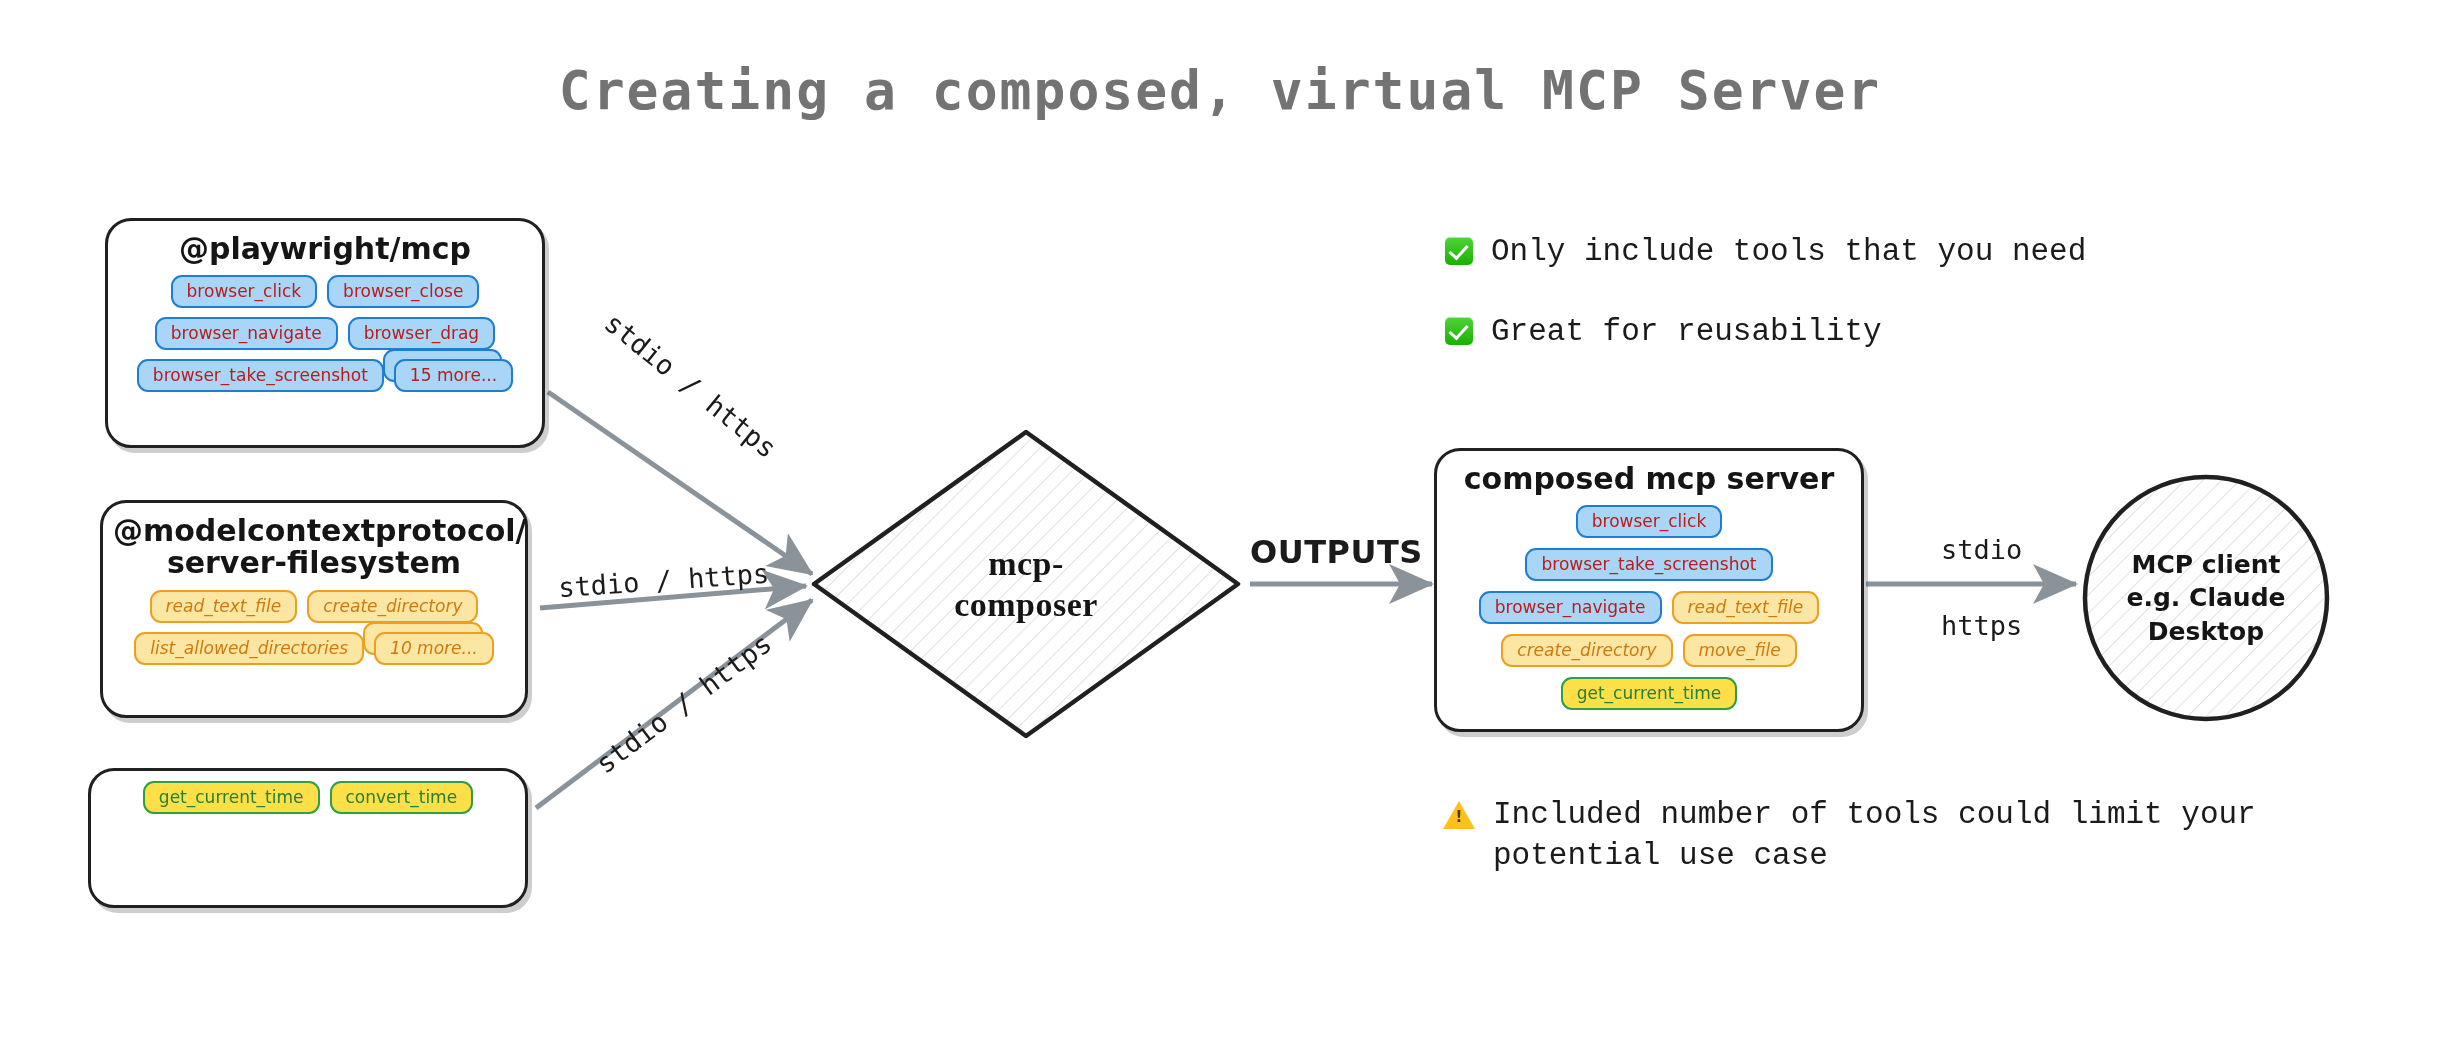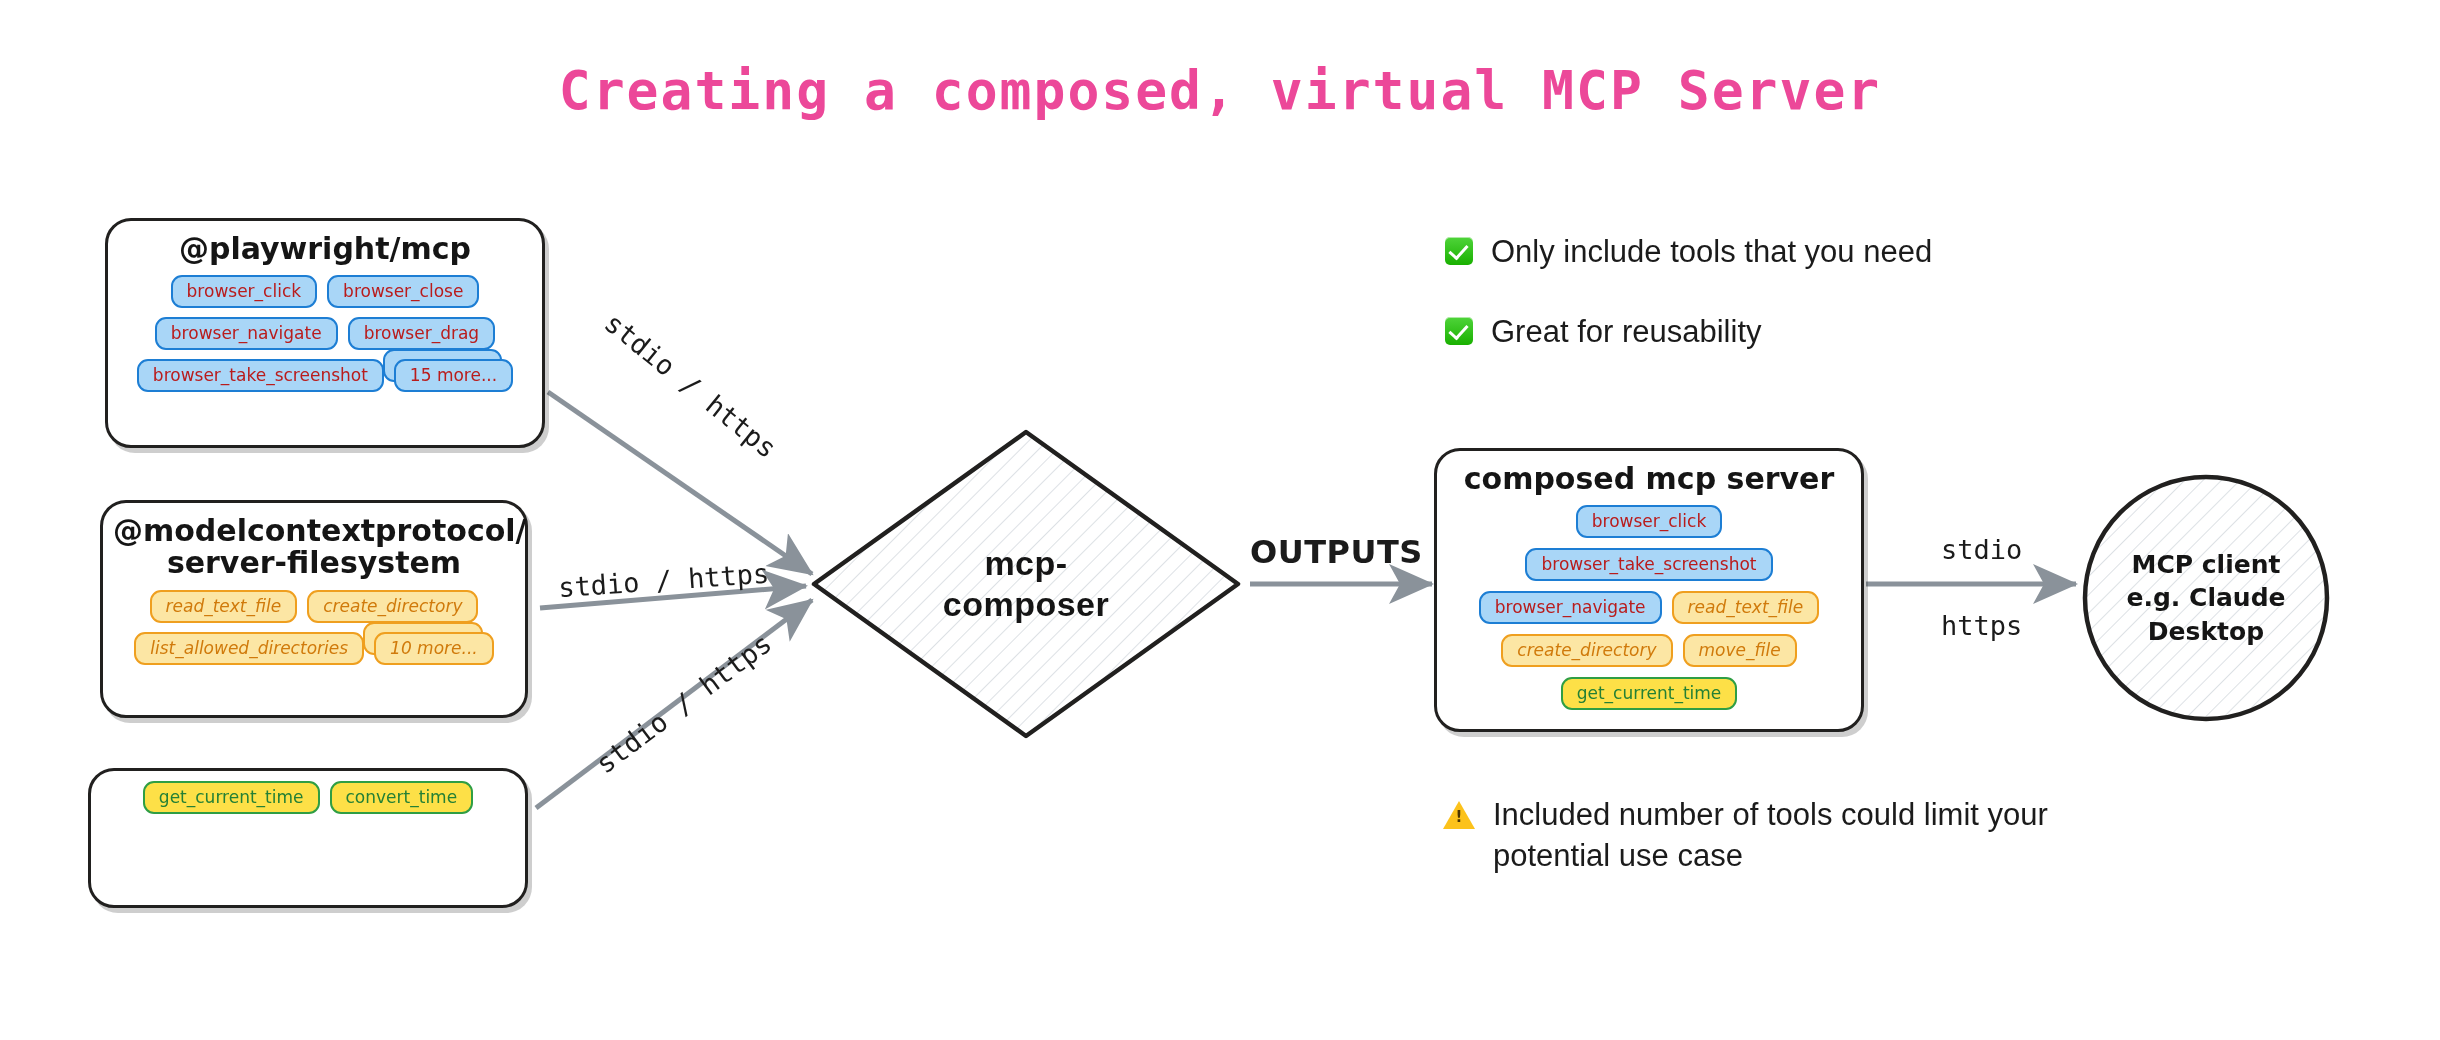"Creating a composed, virtual MCP" #diagram-title { color: #ec4899 -> #737373 }
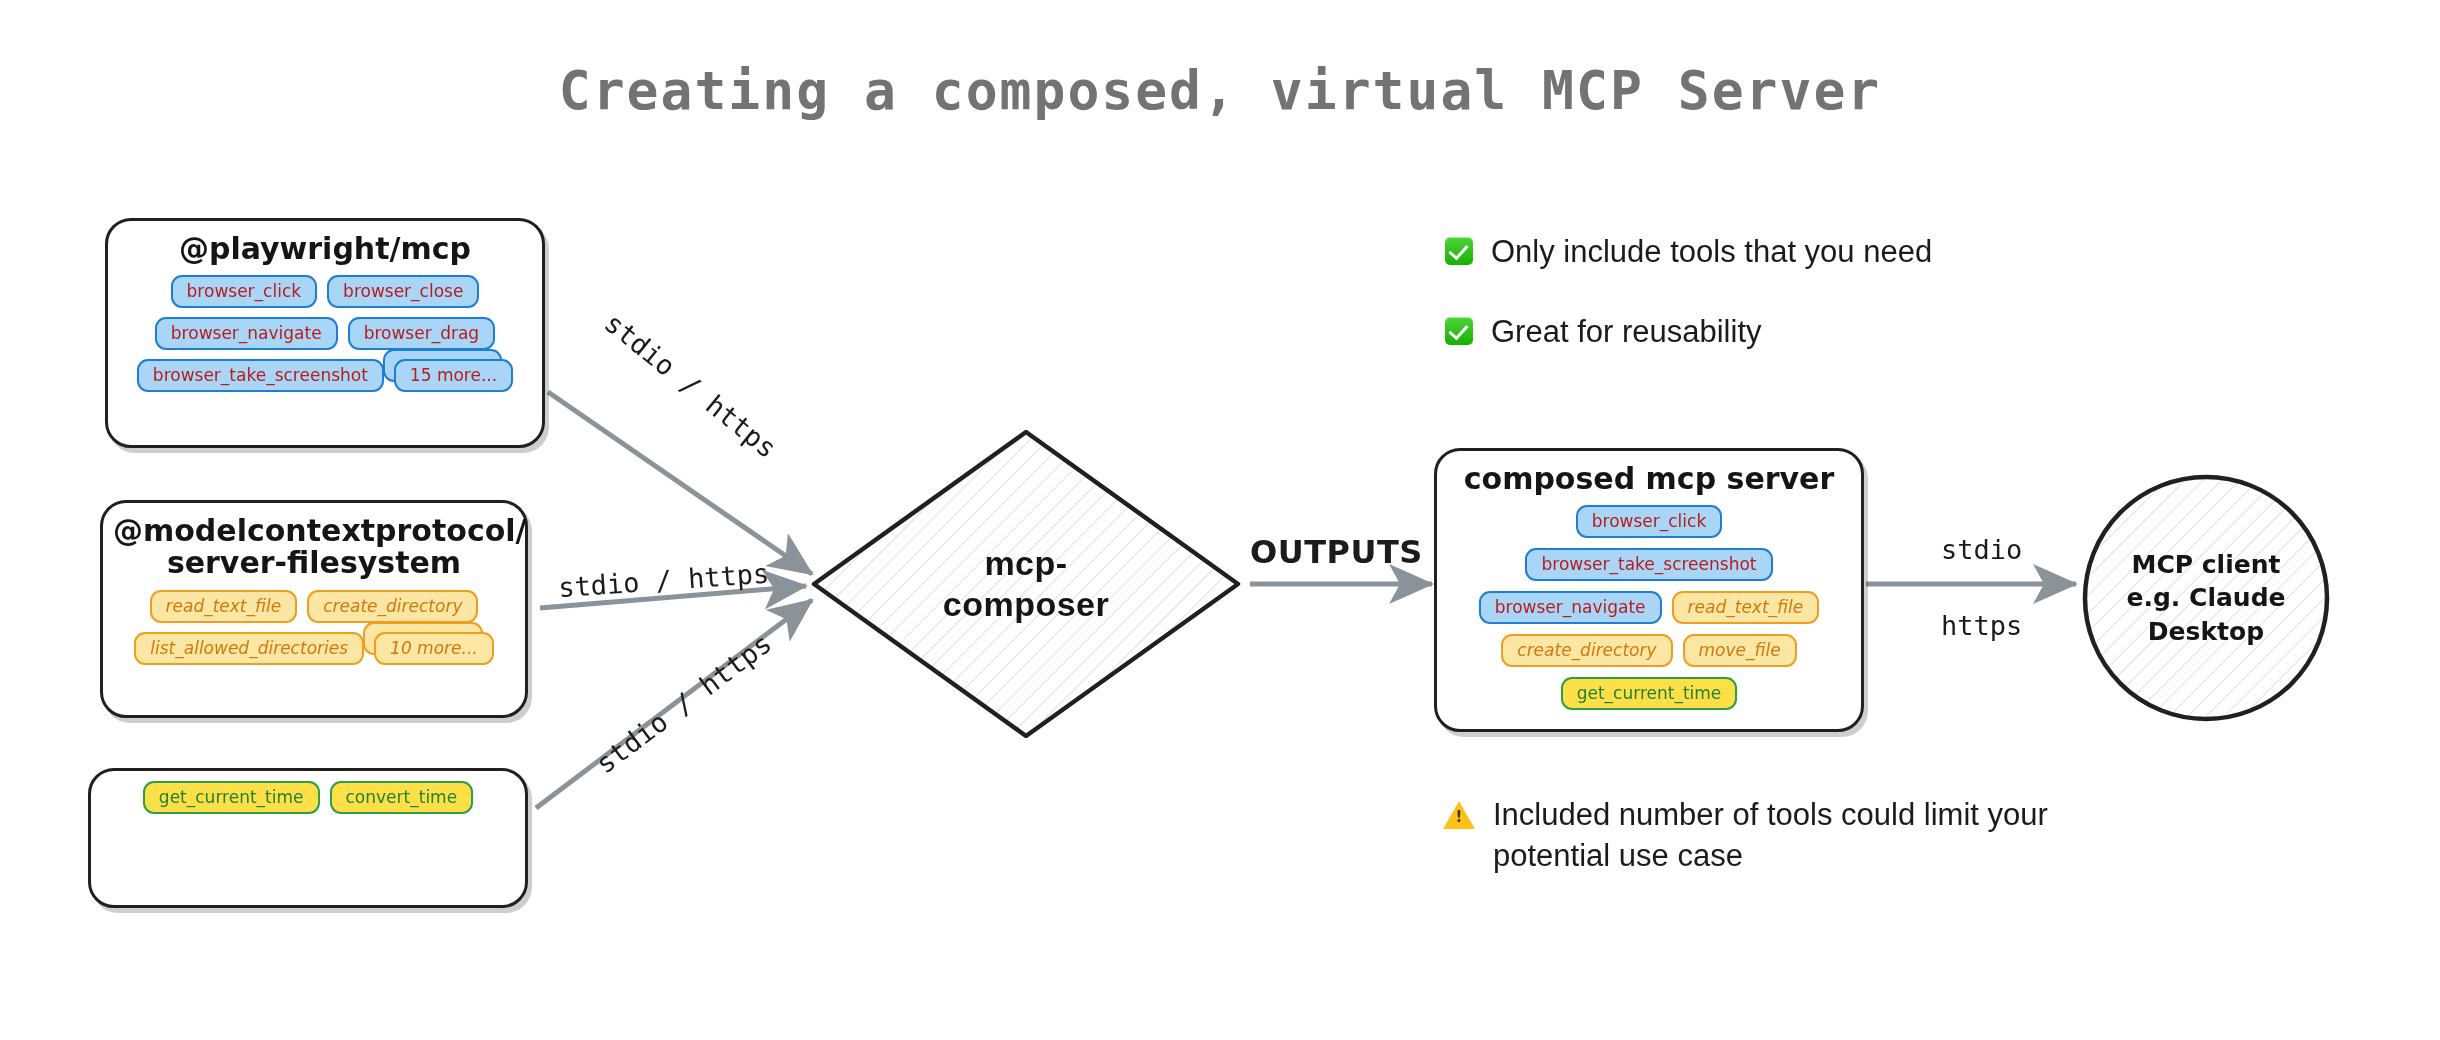"Only include tools that you" .note { font-family: Liberation Sans, sans-serif -> Liberation Mono, monospace }
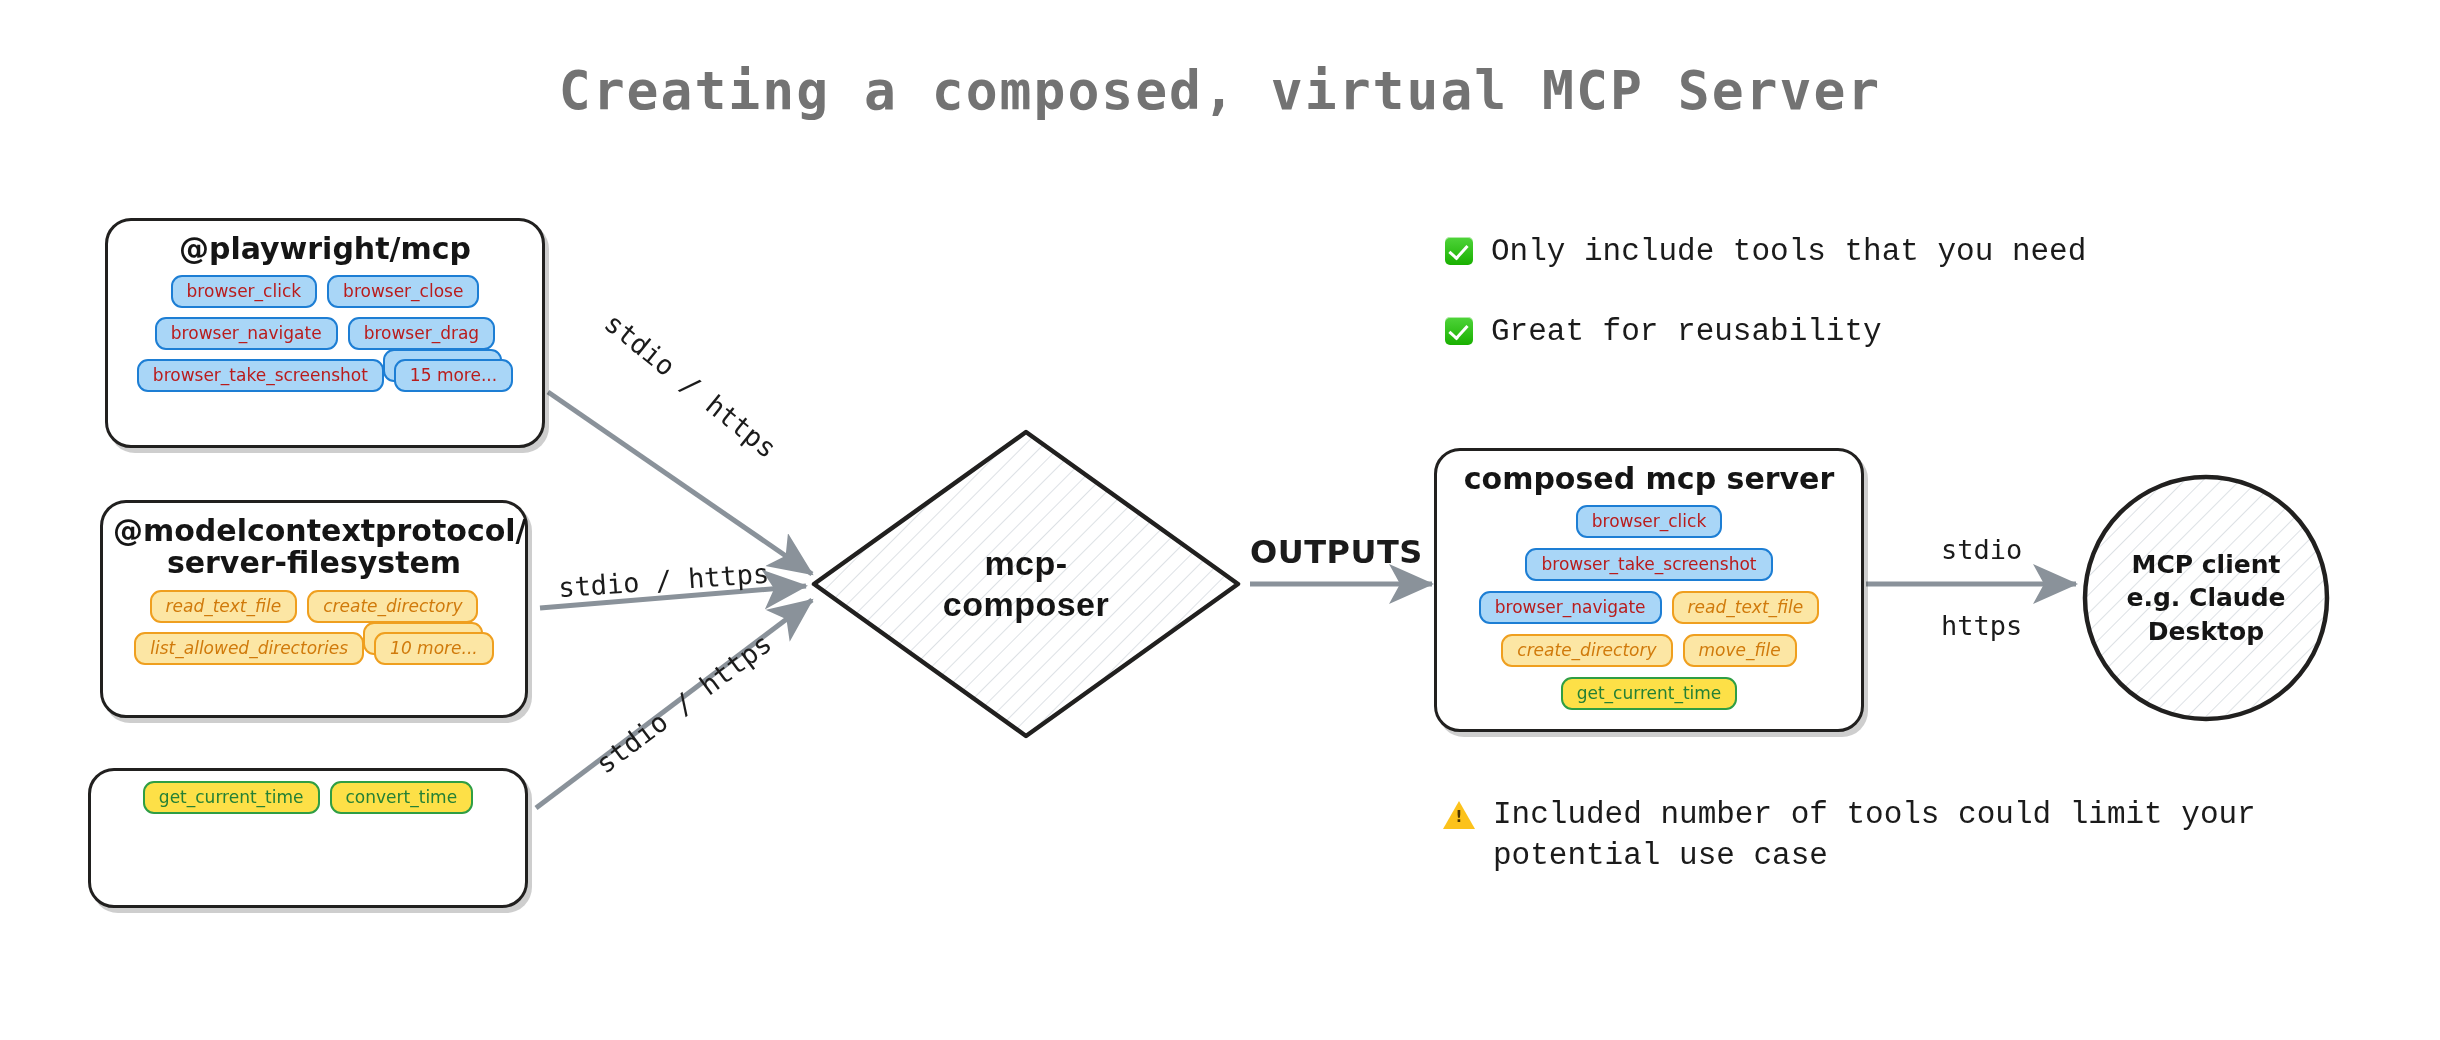"mcp-" #composer-label { font-family: Liberation Sans, sans-serif -> Liberation Serif, serif }
